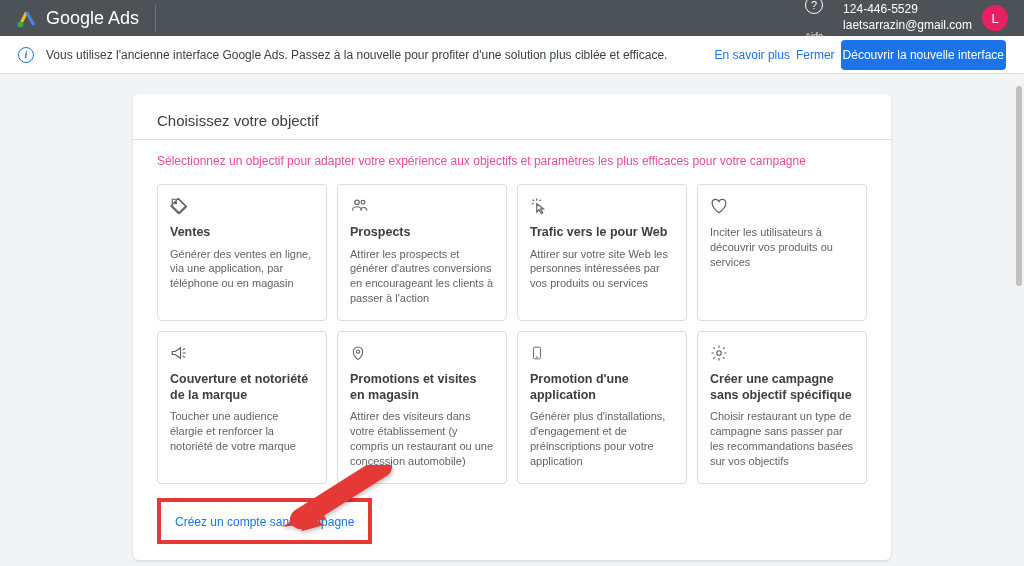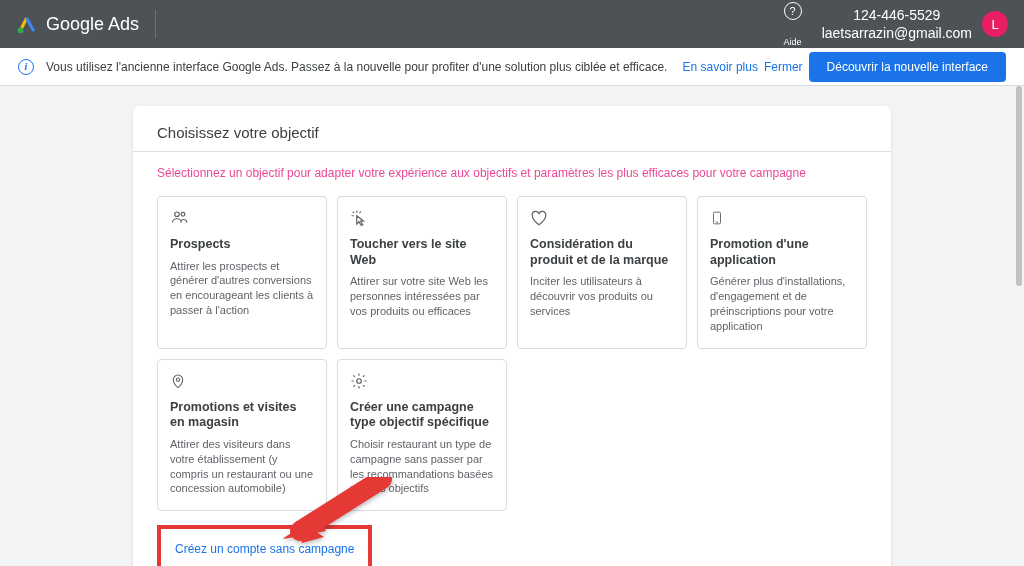"Google Ads" .topbar { height: 48px -> 36px }
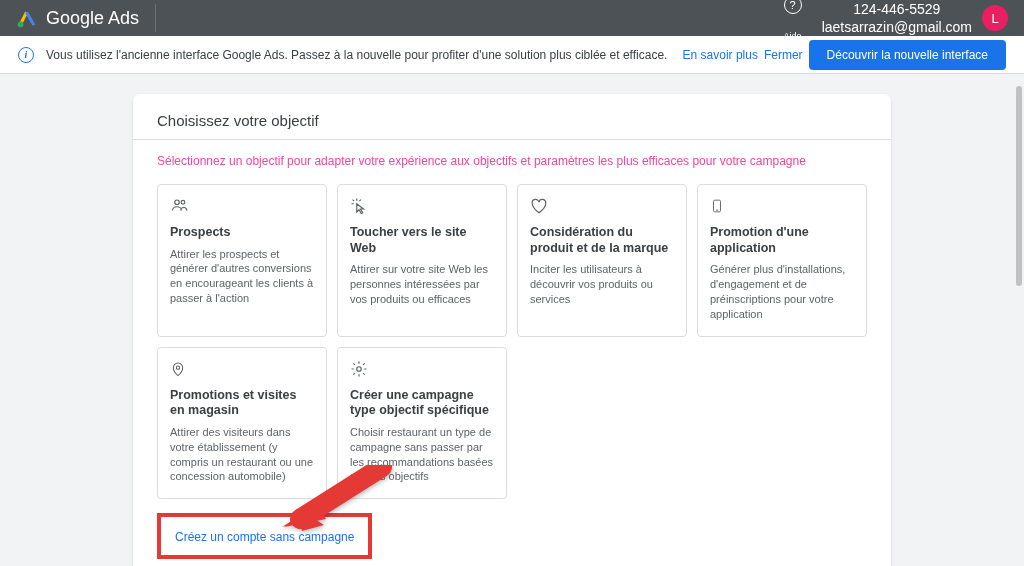"124-446-5529" .account-txt { font-size: 14px -> 12px; text-align: center -> left }
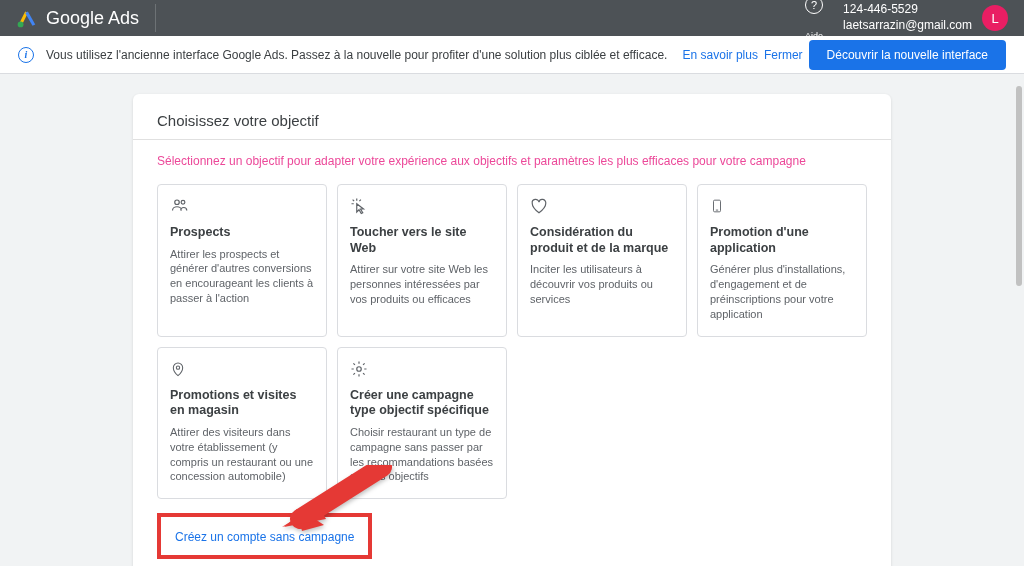"Découvrir la nouvelle interface" .btn-primary { padding: 8px 18px -> 8px 2px }
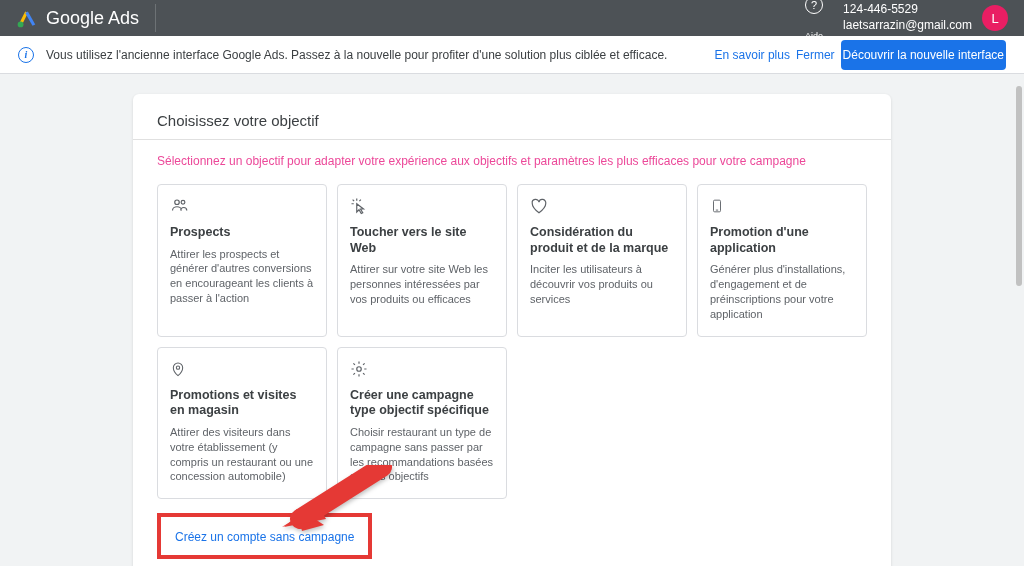"Ventes" div.goal { html: none -> <div> <div><svg> <path></path> <path></path> <circle></circle> </svg></div> <div>Ventes</div> <div>Générer des ventes en ligne, via une application, par téléphone ou en magasin</div> </div> }
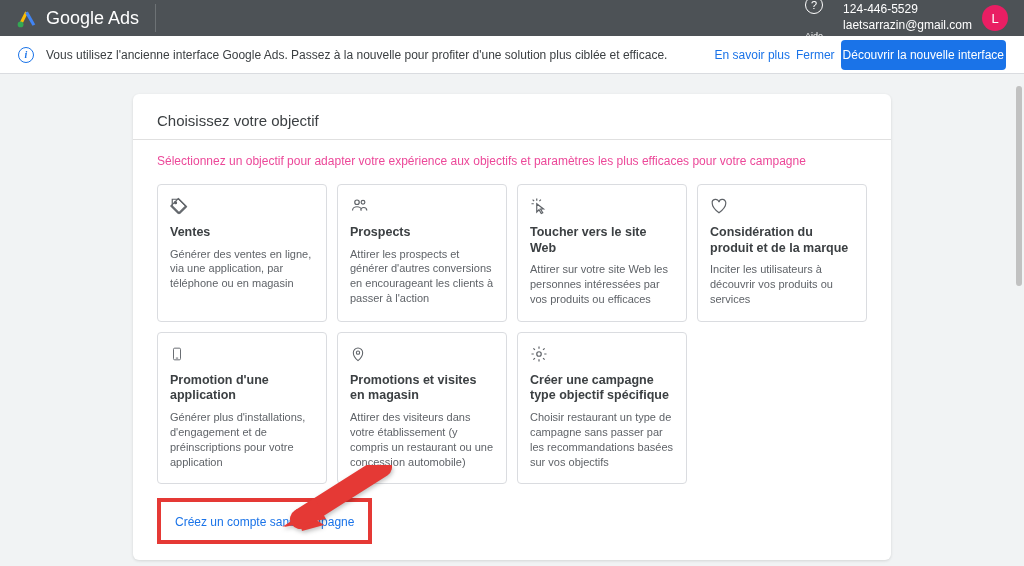"Toucher vers le site Web" div.goal-title { text: Toucher vers le site -> Trafic vers le pour }
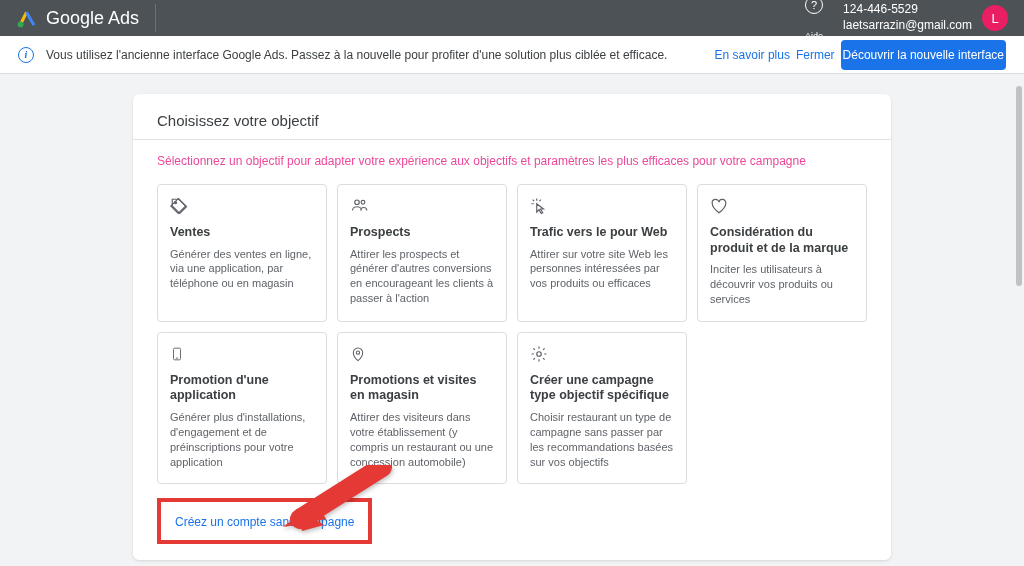"Considération du produit et de" div.goal-title { html: <div>Considération du produit et de la marque</div> -> none }
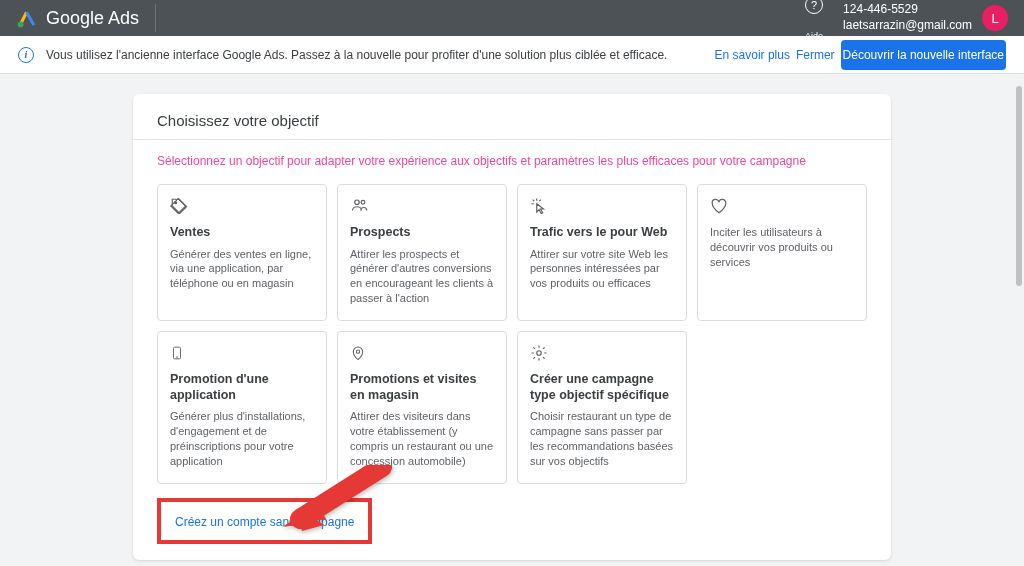"Attirer sur votre site Web" div.goal-desc { text: efficaces -> services }
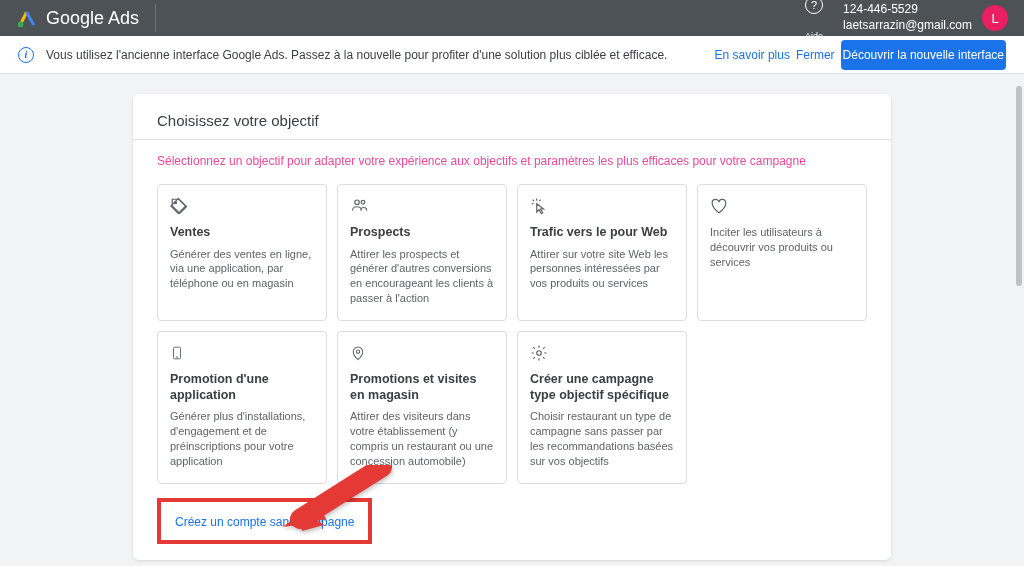"Couverture et notoriété de la" div.goal { html: none -> <div> <div><svg> <path></path> </svg></div> <div>Couverture et notoriété de la marque</div> <div>Toucher une audience élargie et renforcer la notoriété de votre marque</div> </div> }
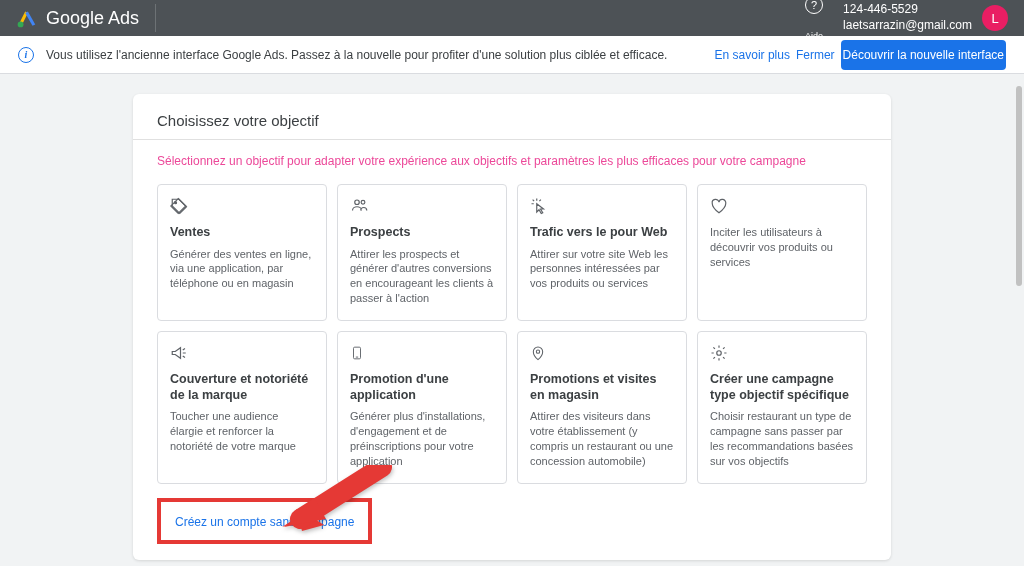"Promotion d'une application" div.goal { order: before "Promotions et visites en magasin" -> after "Promotions et visites en magasin" }
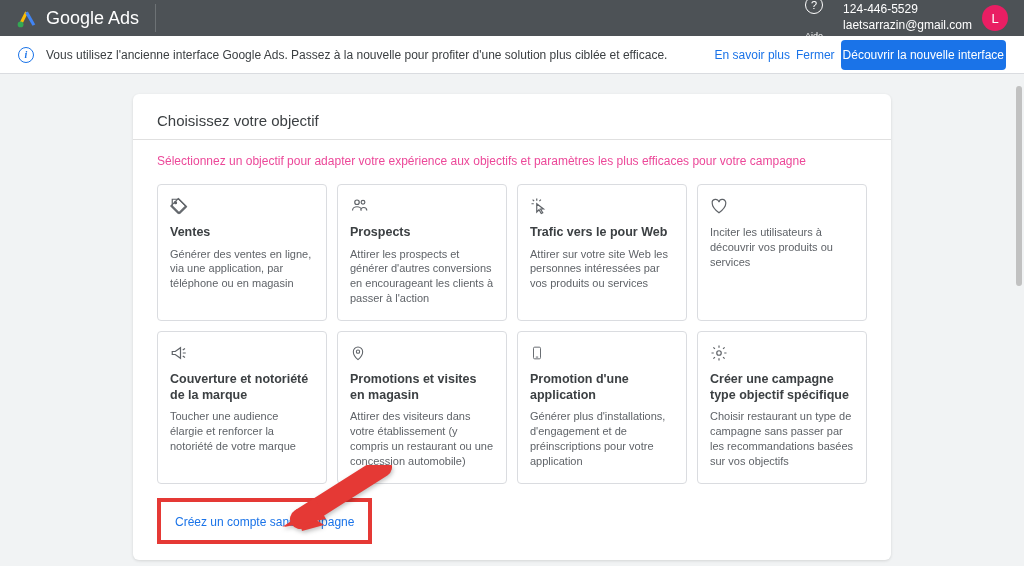"Créer une campagne type objectif" div.goal-title { text: type -> sans }
